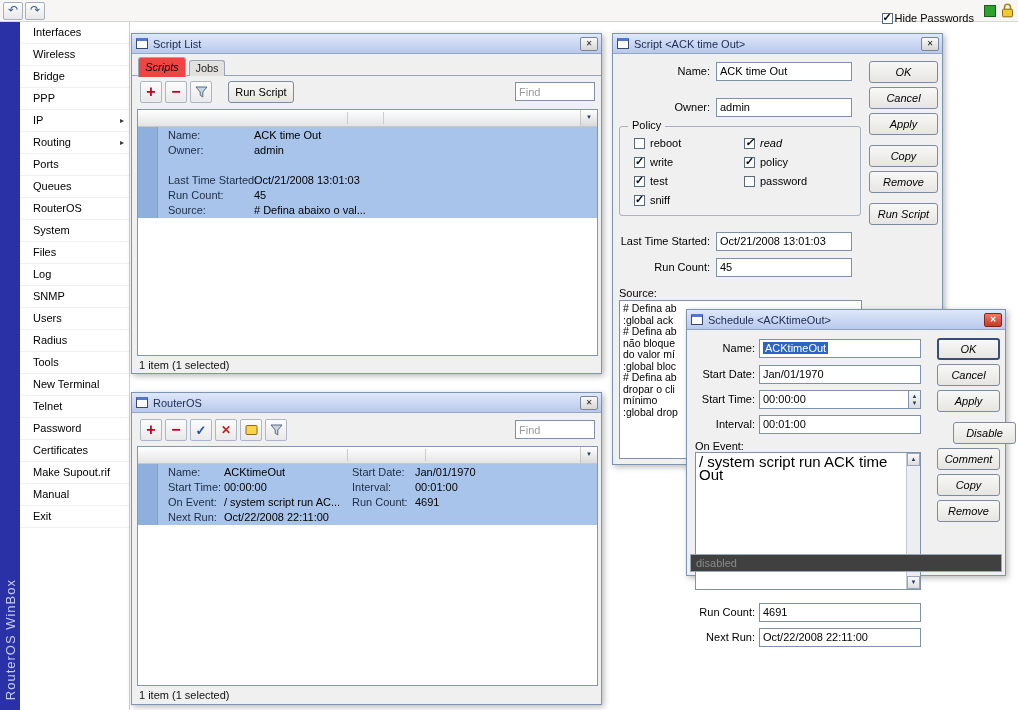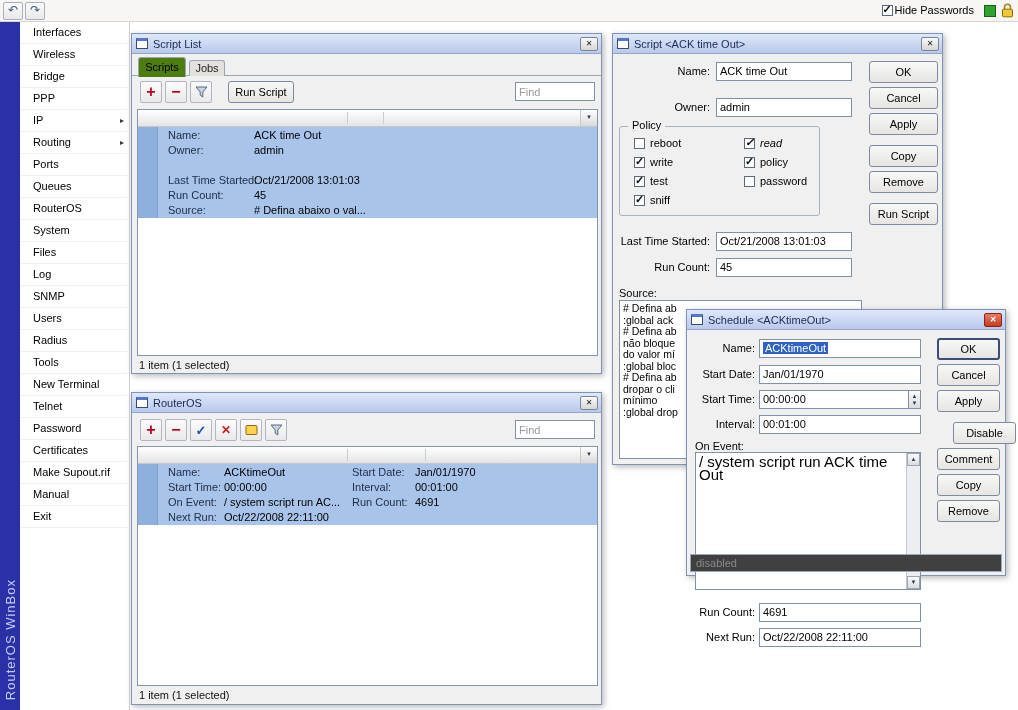"Hide Passwords" .hp-group { top: 4px -> 12px }
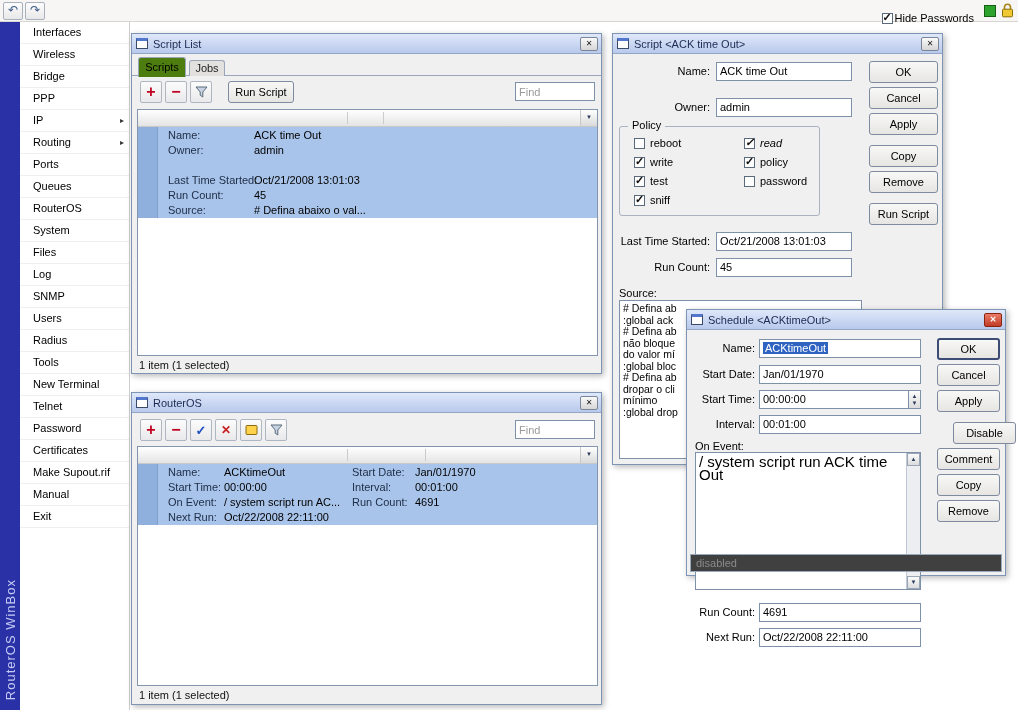"Scripts" .tab.active { background: #4d7c0f -> #ef4444; font-style: none -> italic }
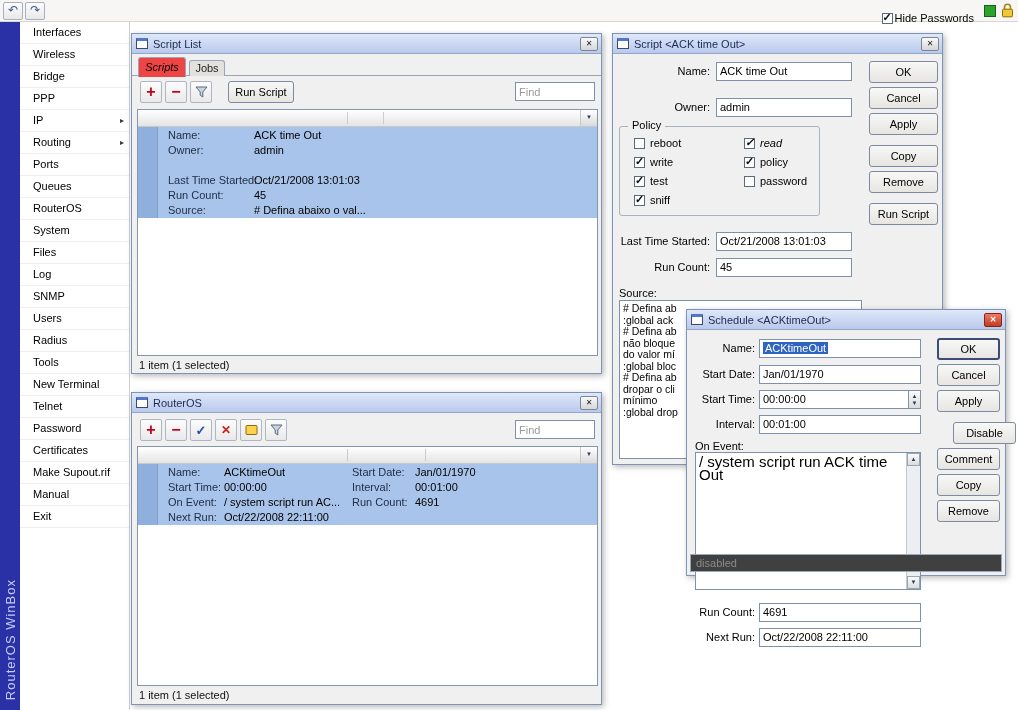"OK" .btn { font-style: none -> italic }
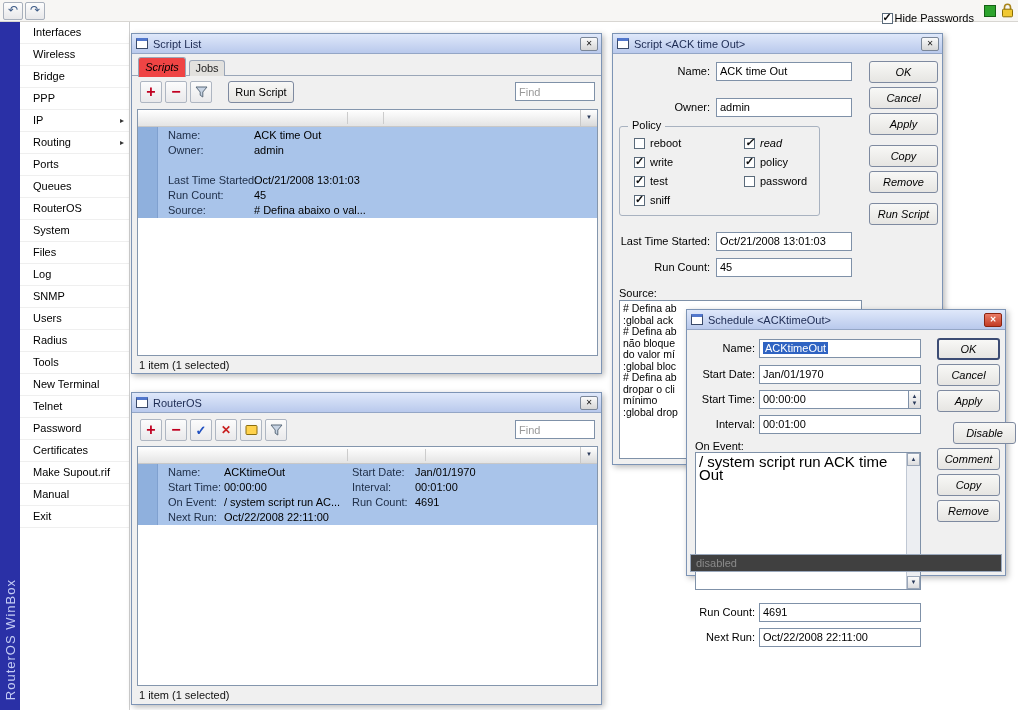"Policy" div.group { width: 201px -> 242px }
